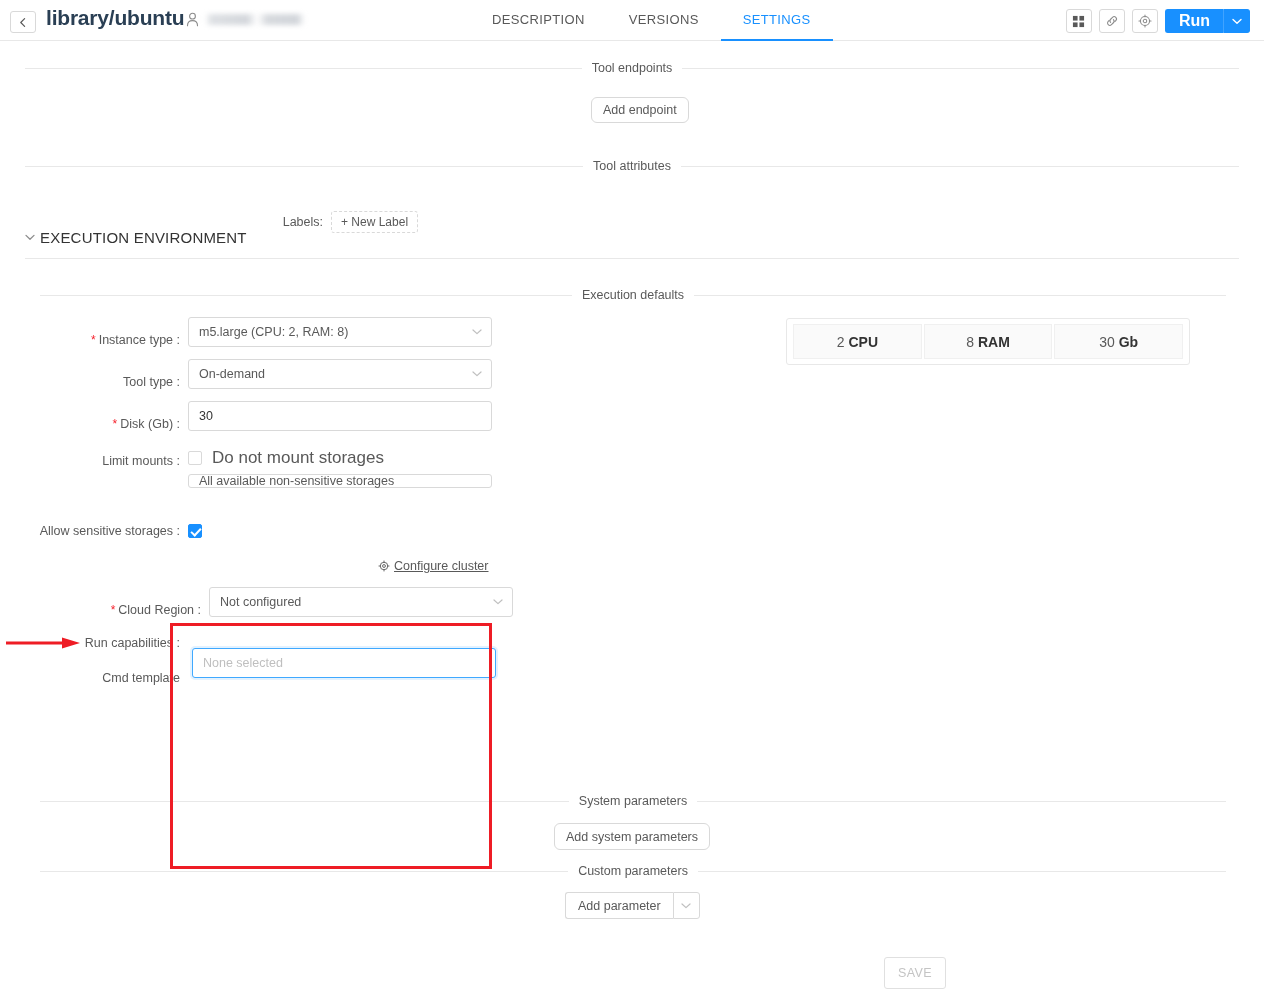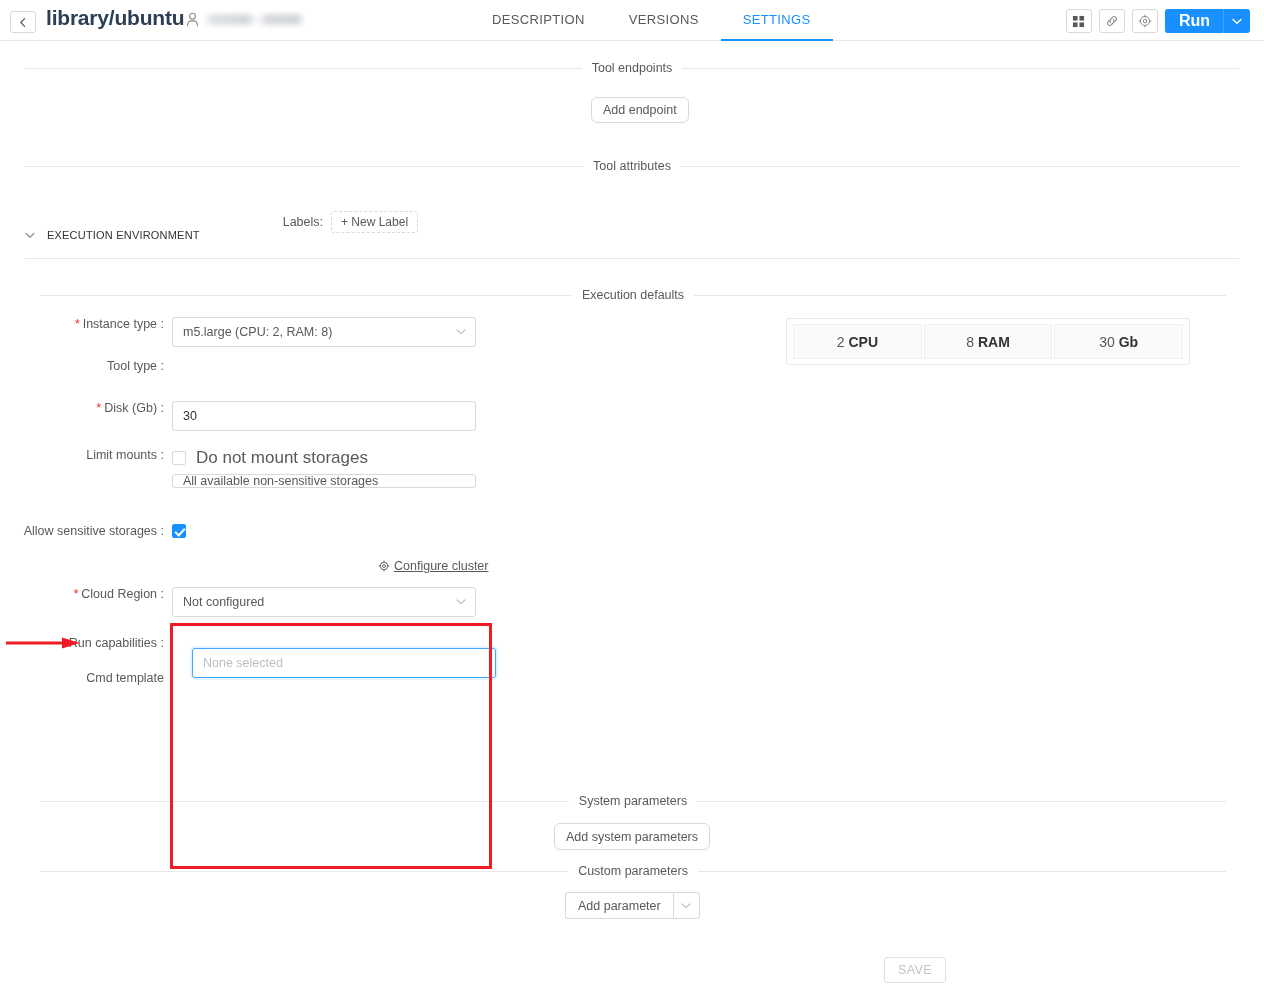"EXECUTION ENVIRONMENT" .exec-header { font-size: 11px -> 15px; gap: 12px -> 5px }
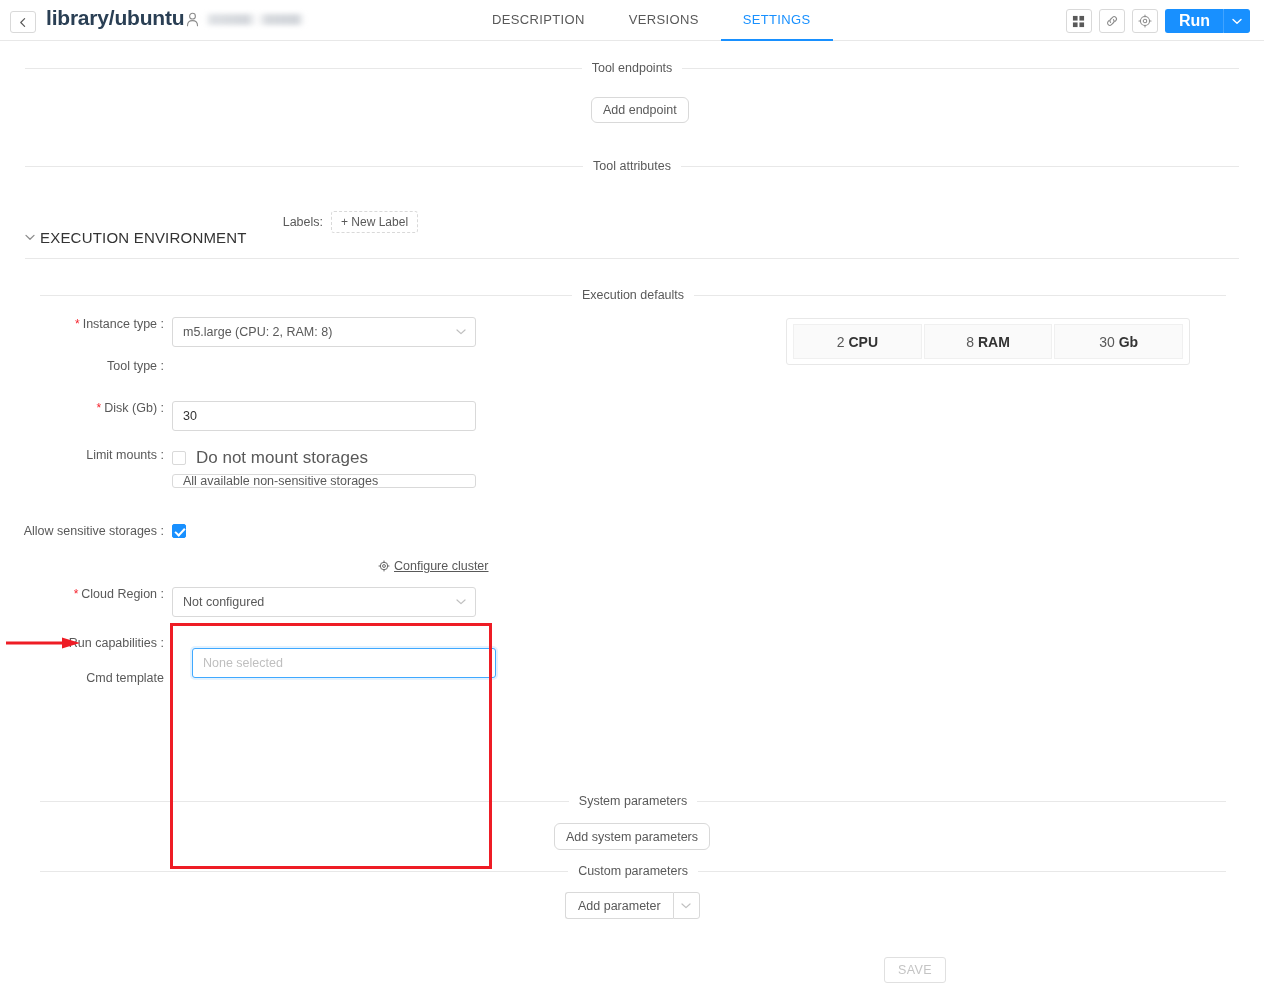"* Instance type :" .form-row { align-items: flex-start -> flex-end; left: 0 -> 16px }
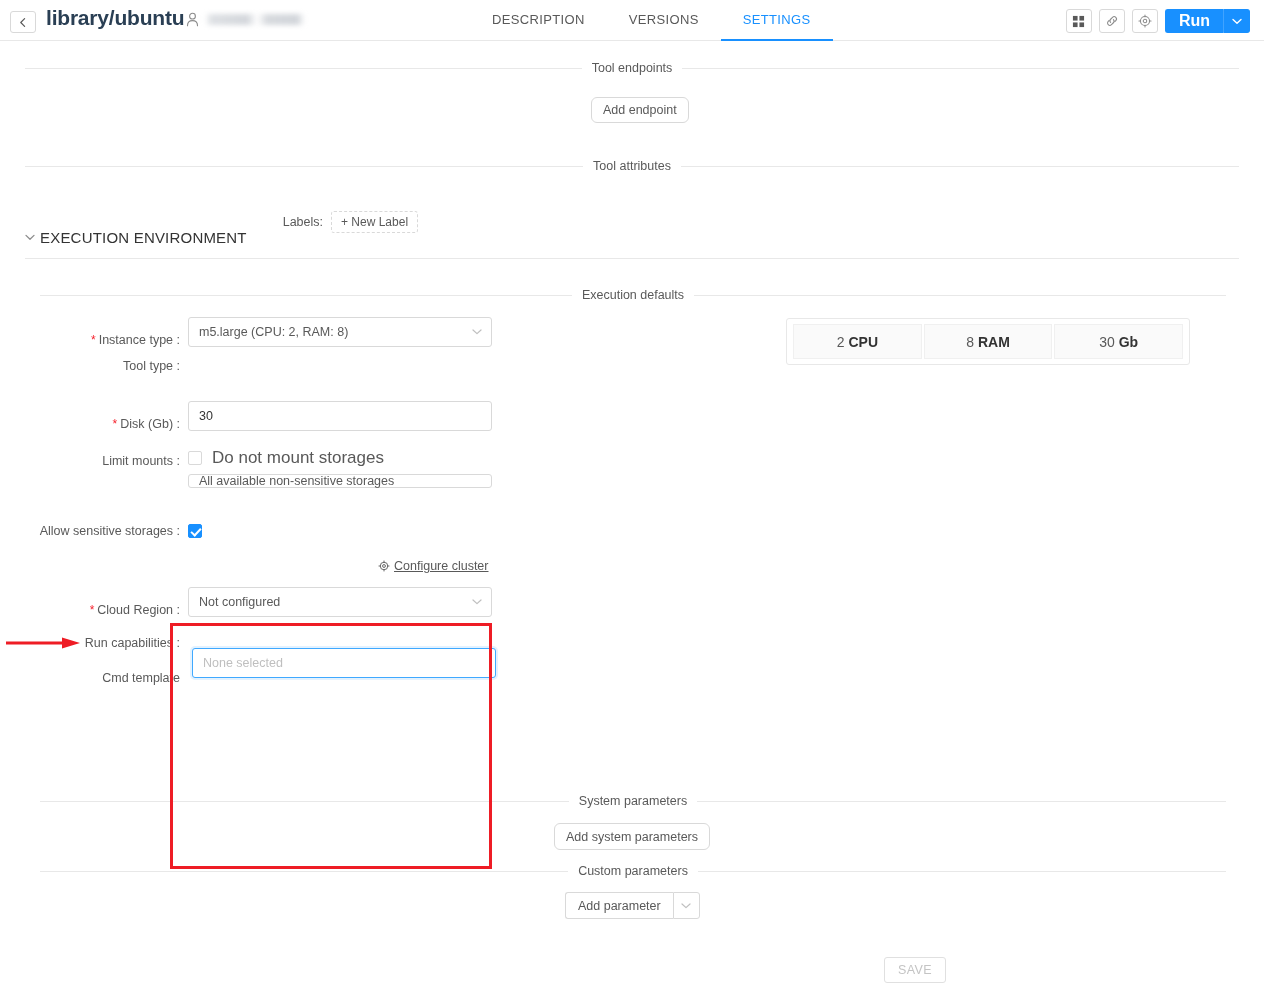"On-demand" div.field { html: none -> <div> <span>On-demand</span> <svg> <path></path> </svg> </div> }
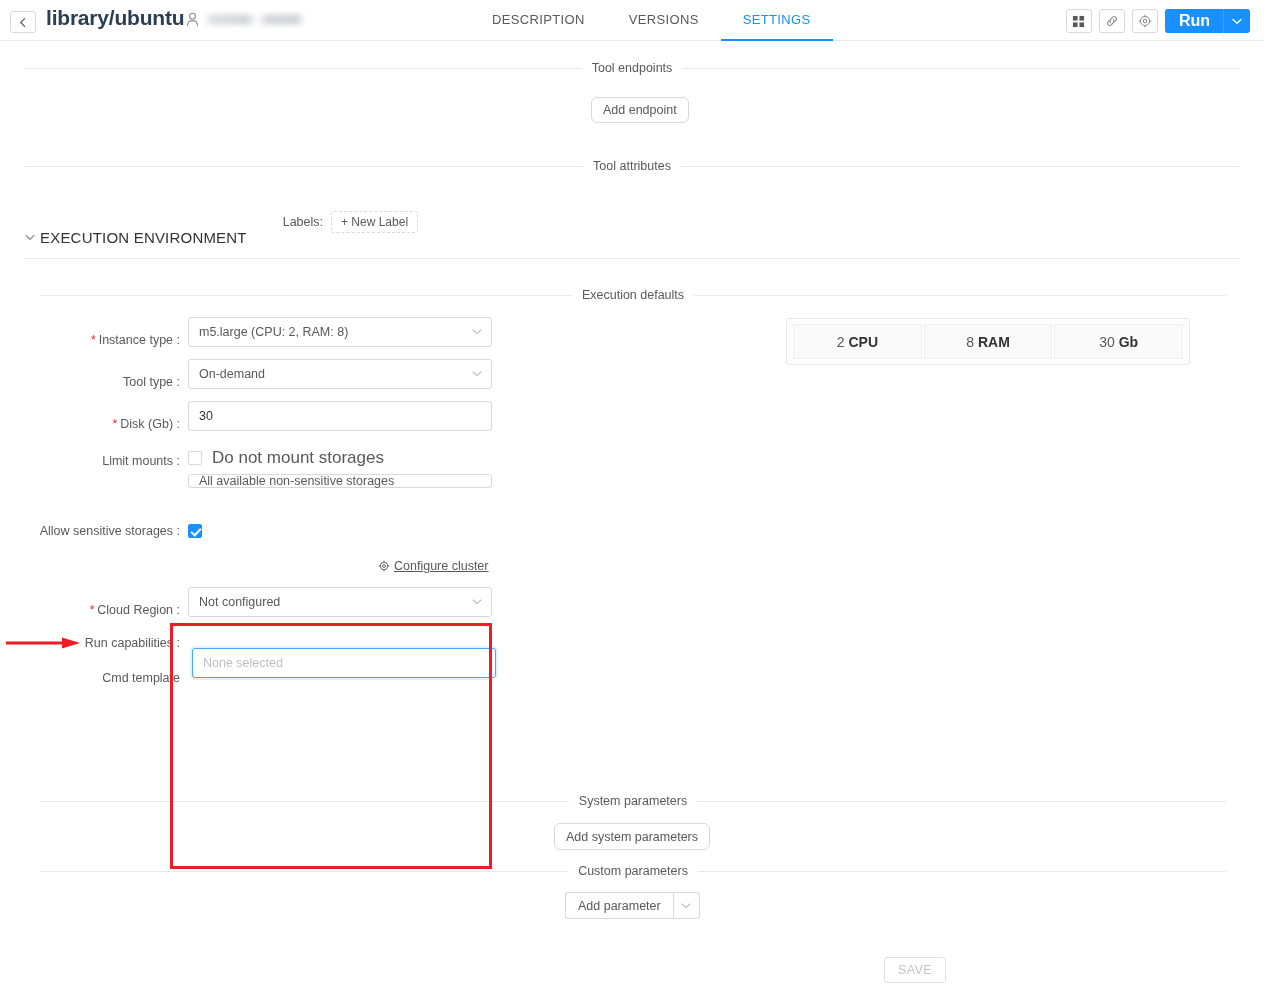"* Cloud Region :" div.form-row { margin-left: none -> 21px }
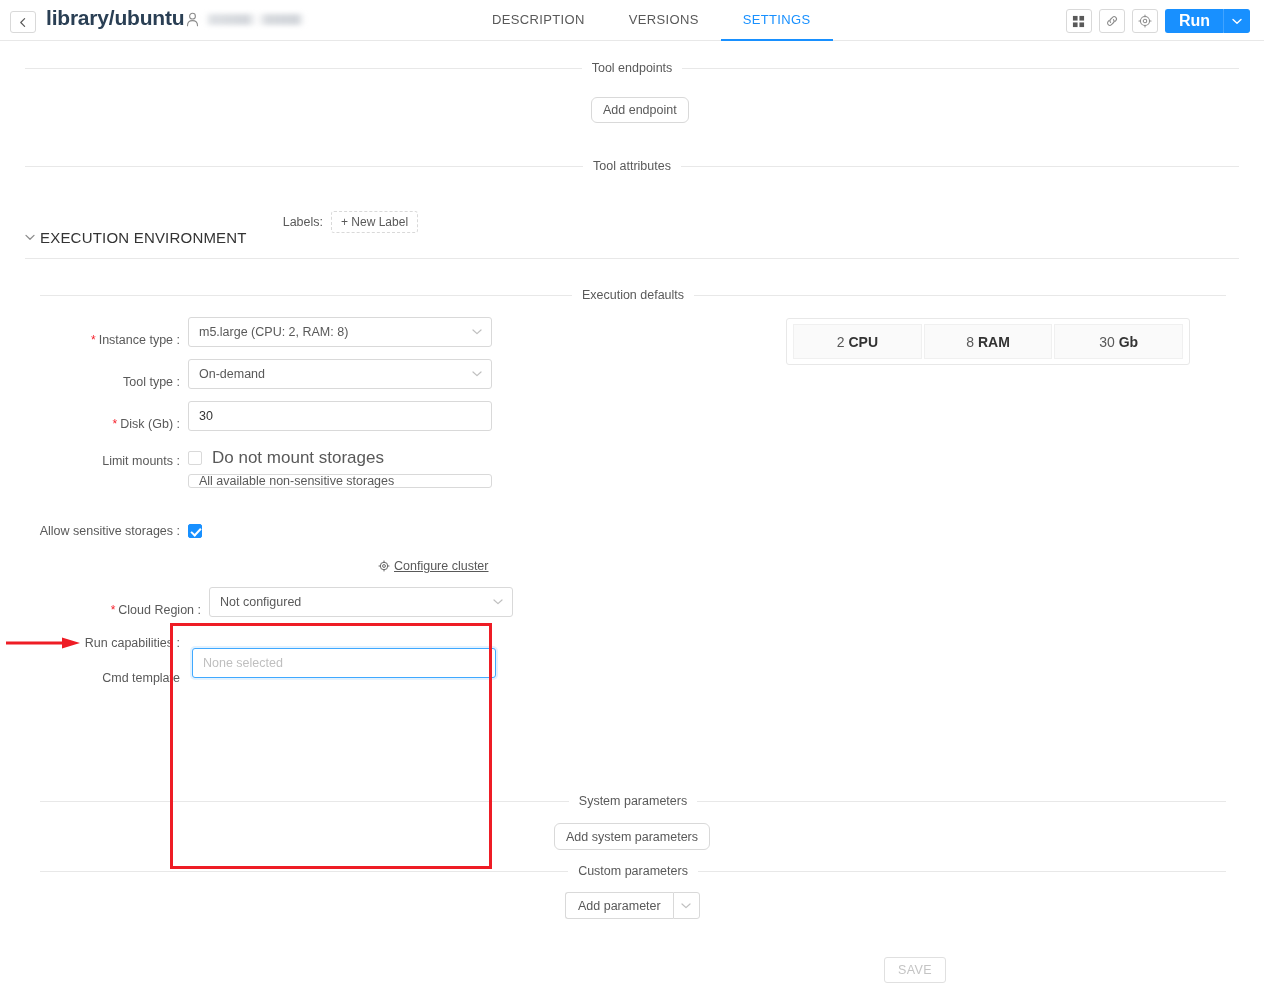"SAVE" .save-btn { height: 26px -> 32px }
